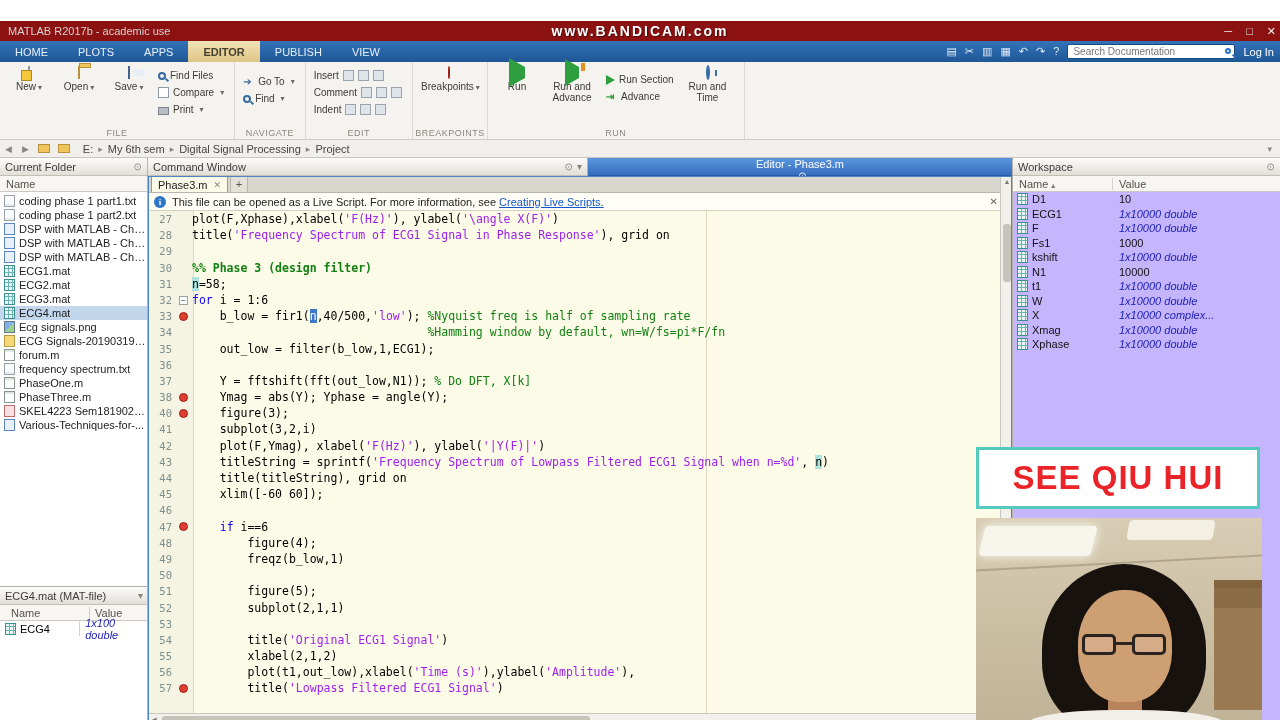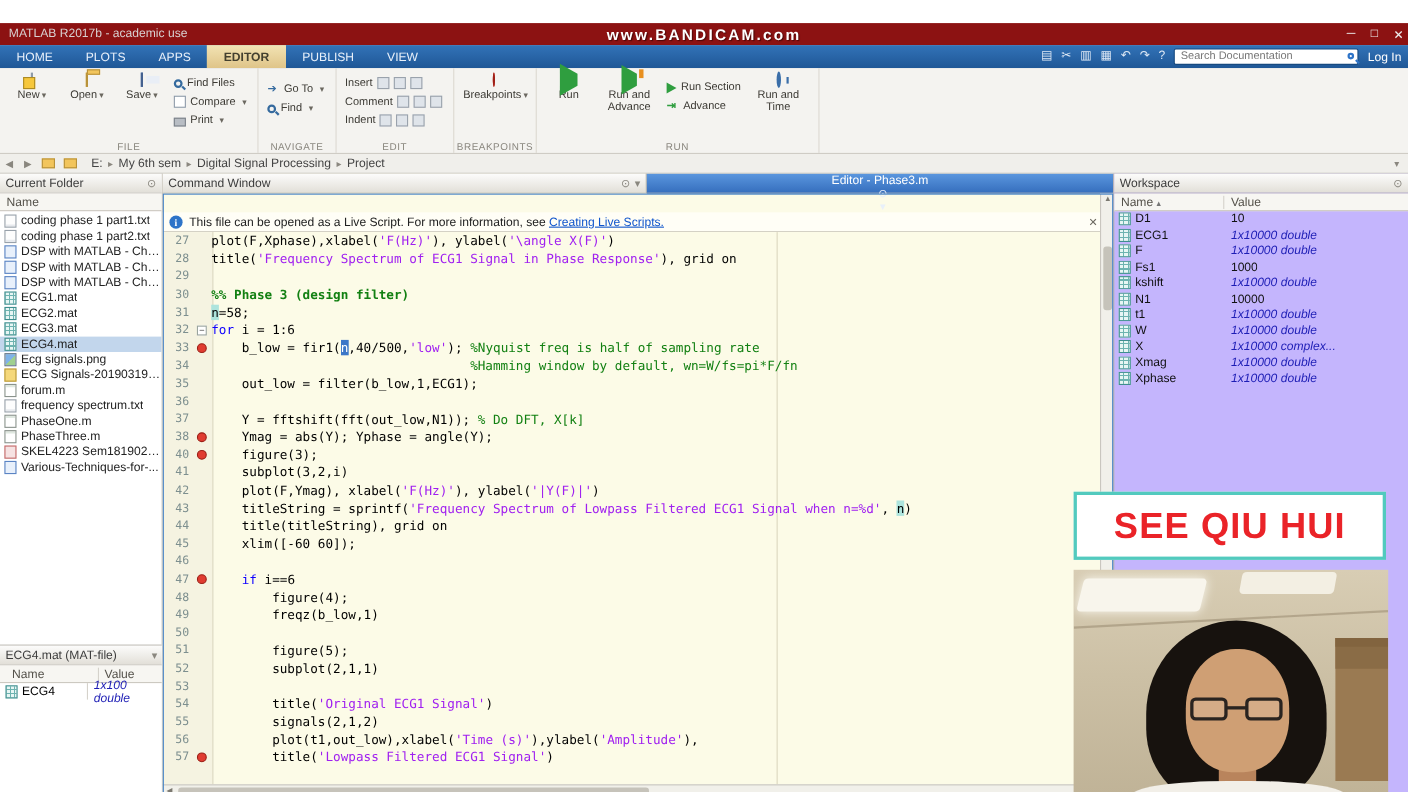"Phase3.m" div.tabstrip { html: none -> <div> <div> <span>Phase3.m</span> <span></span> </div> <div>+</div> </div> }
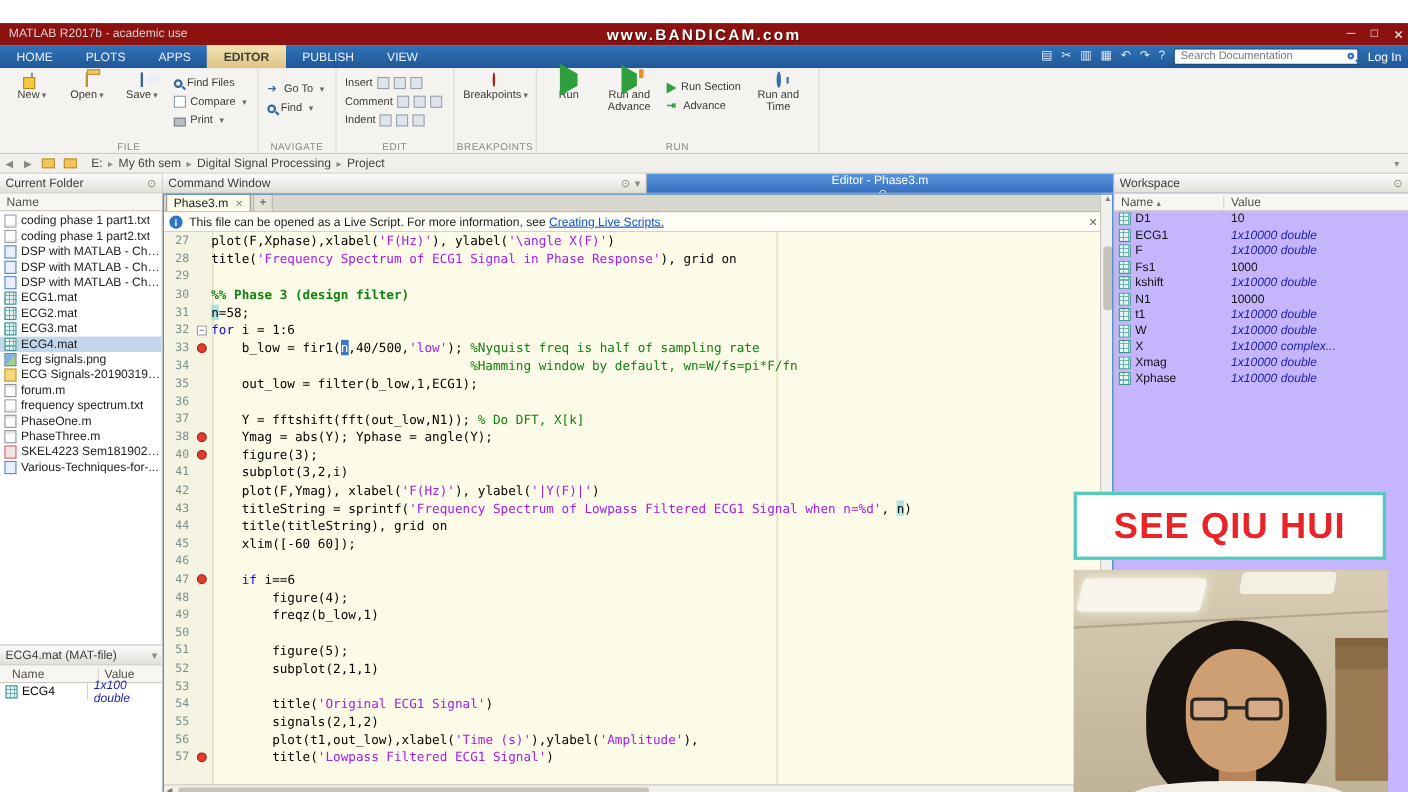"signals(2,1,2)" span.tk-p { text: signals -> xlabel }
